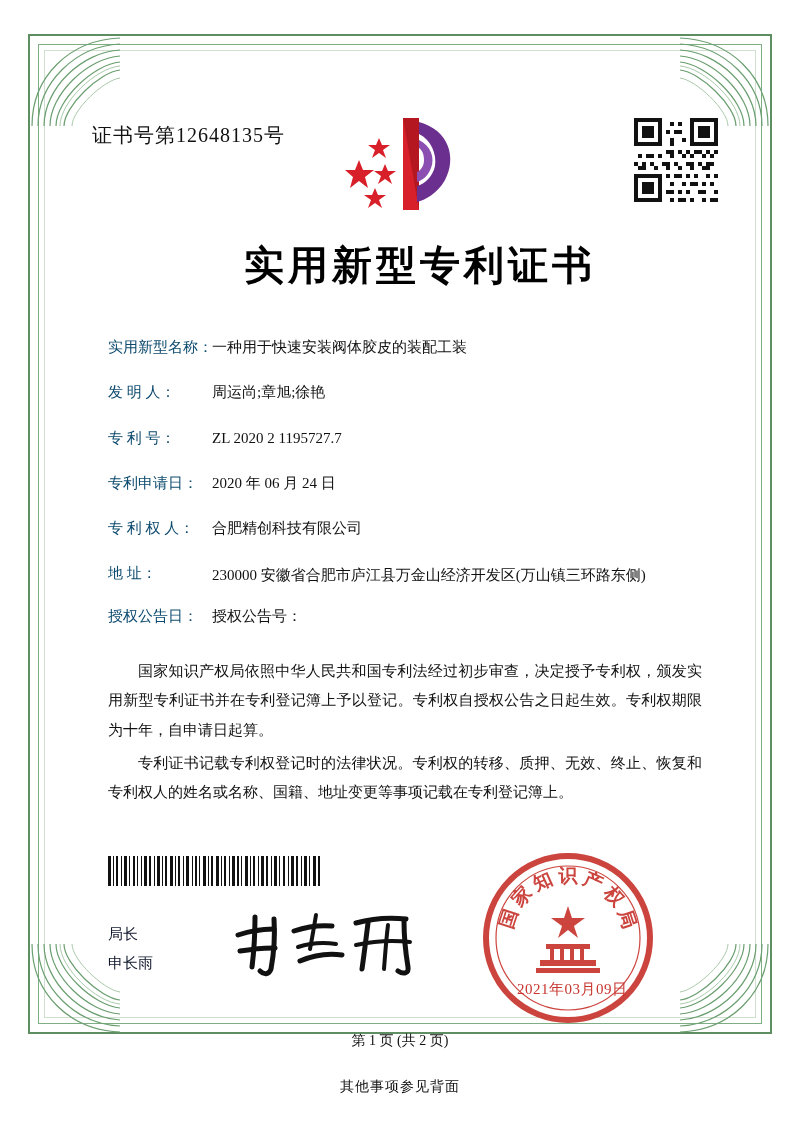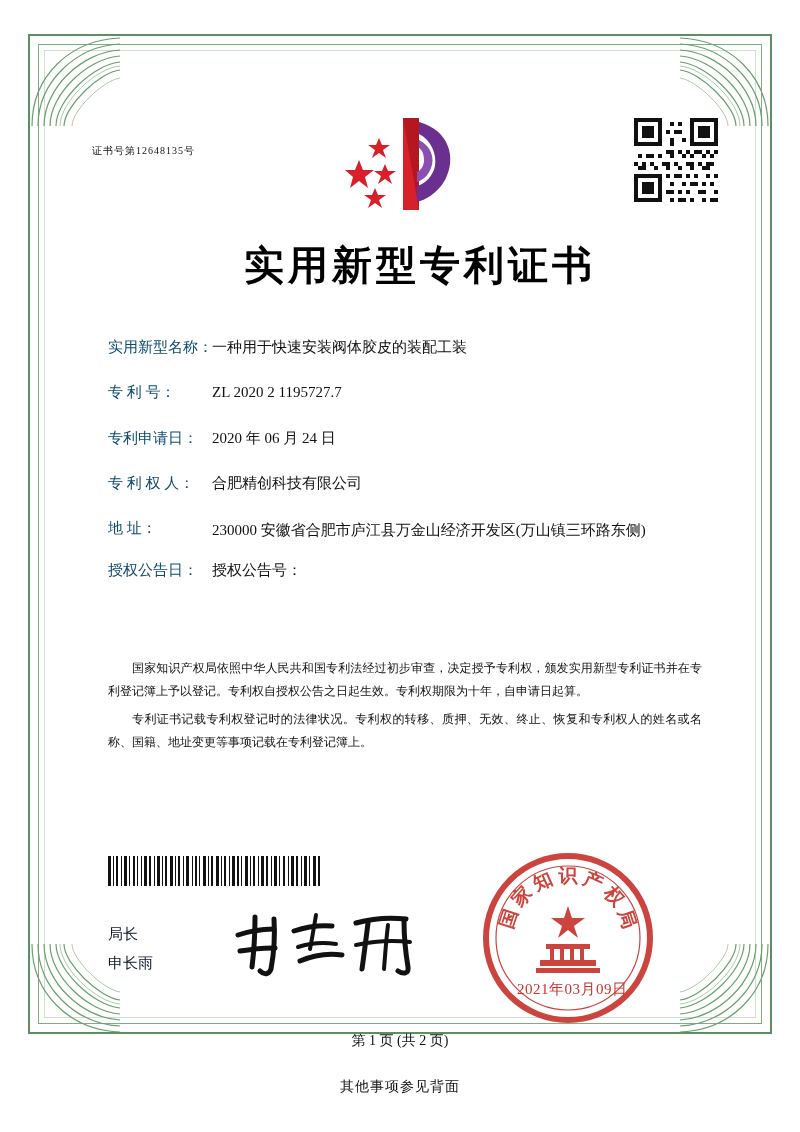"证书号第12648135号" .cert-no { font-size: 10px -> 20px; top: 144px -> 122px }
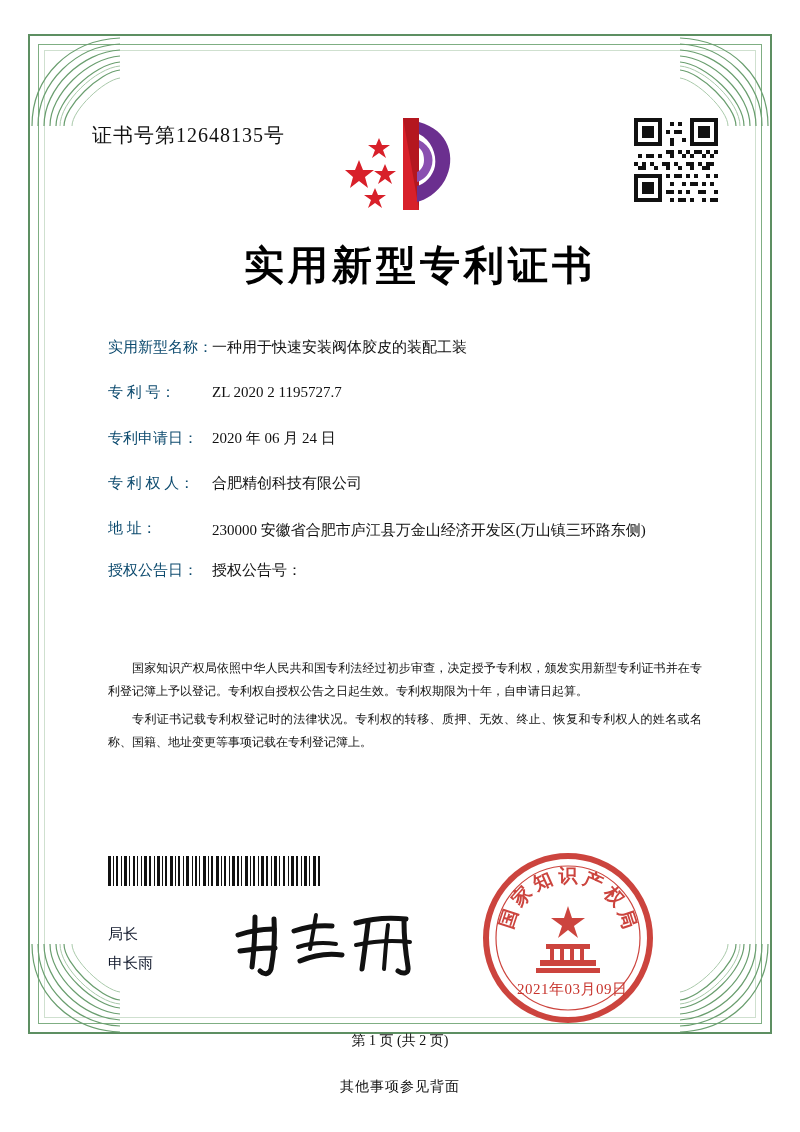"发 明 人：" div.frow { html: none -> <div> <div>发 明 人：</div> <div>周运尚;章旭;徐艳</div> </div> }
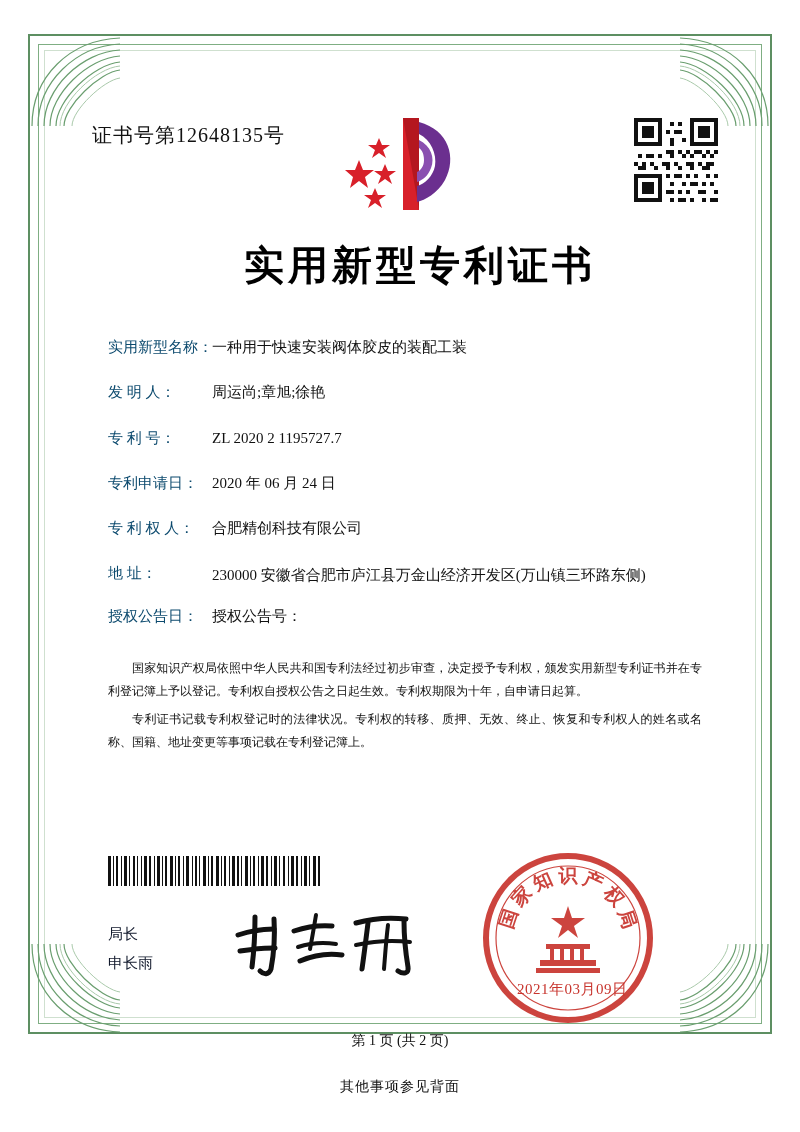"国家知识产权局依照中华人民共和国专利法经过初步审查，决定授予专利权，颁发实用新型" .paras { font-size: 12px -> 15px }
